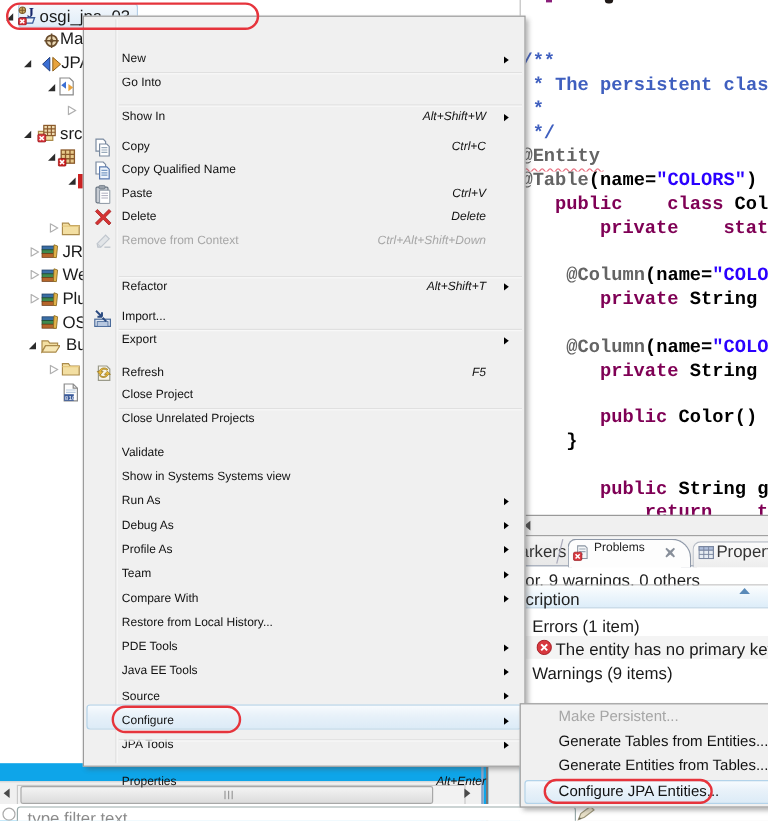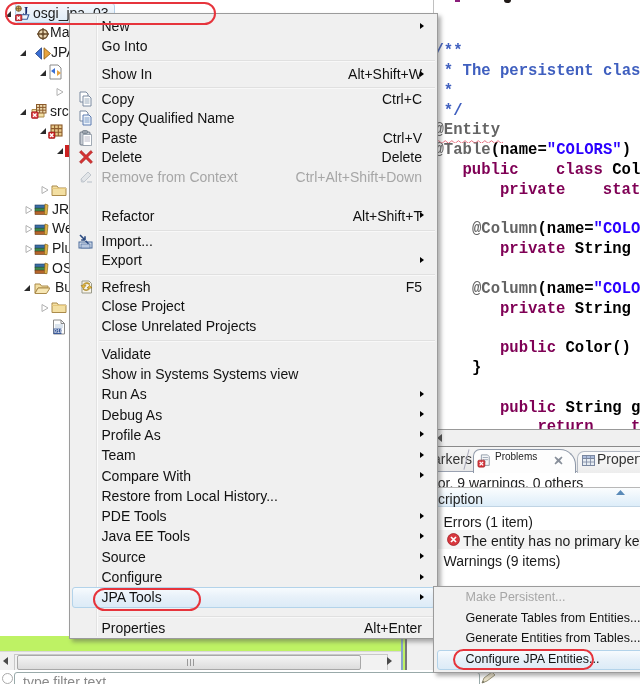"New" .mi { font-size: 14px -> 10px; margin-top: none -> 24px }
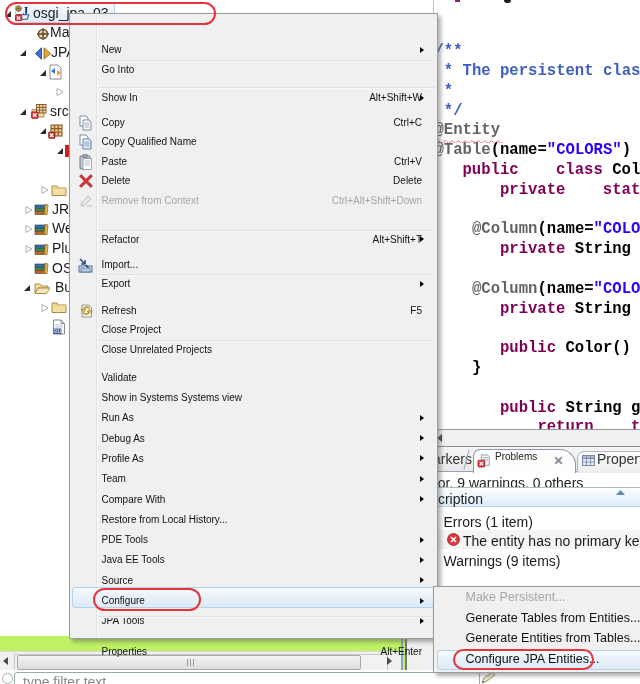"Alt+Shift+W" .mi .sc { font-style: none -> italic; right: 14px -> 31px }
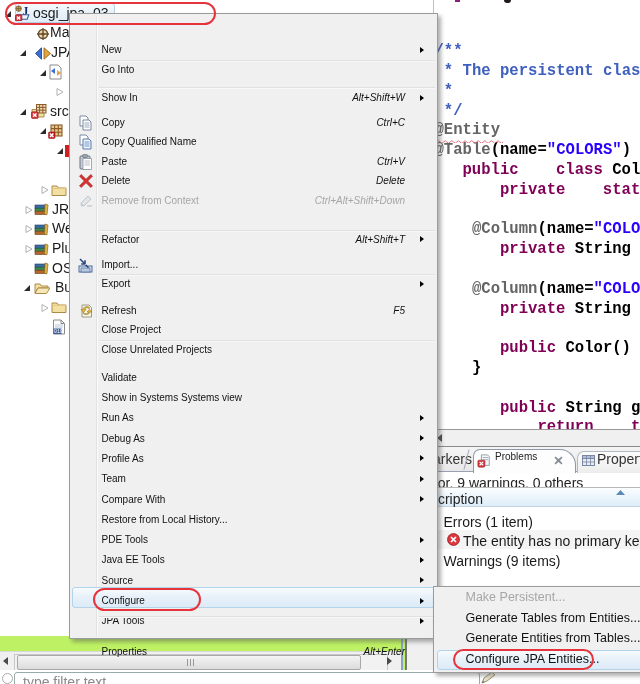"type filter text" div { background: #bef264 -> #0ea5e9 }
